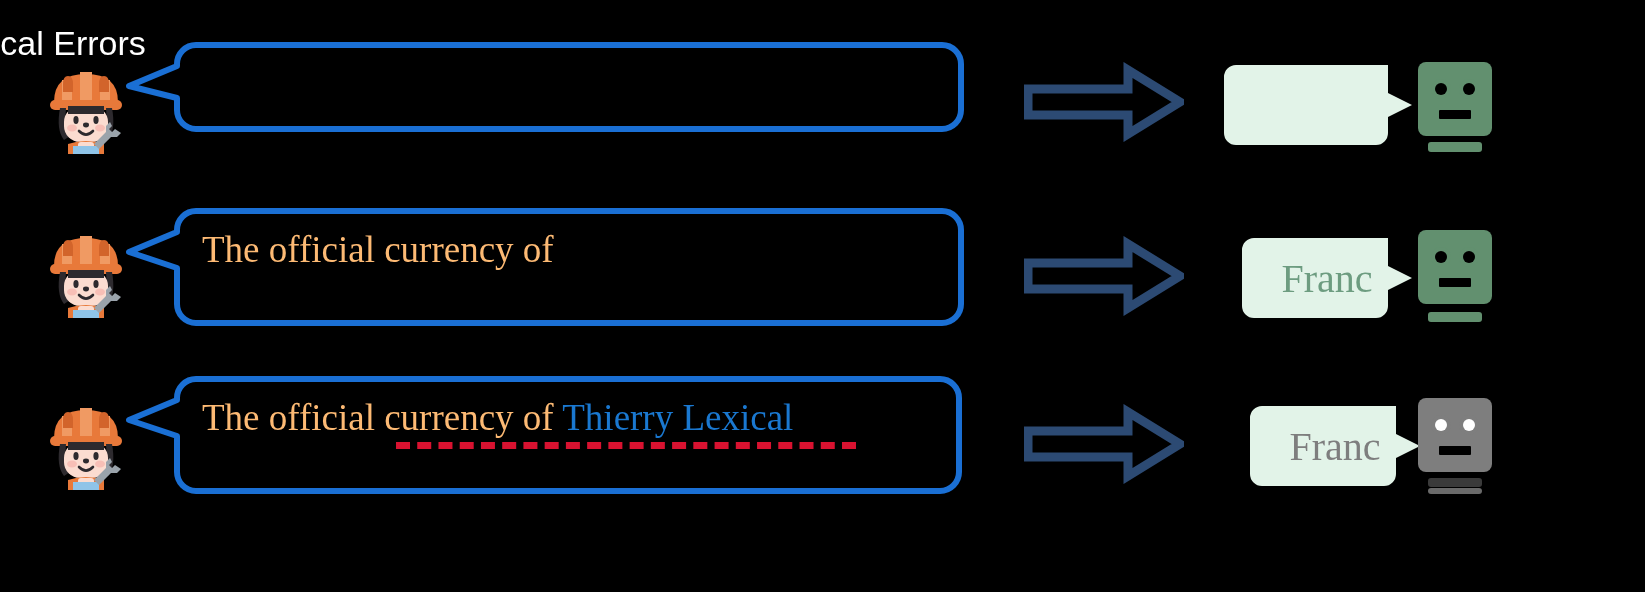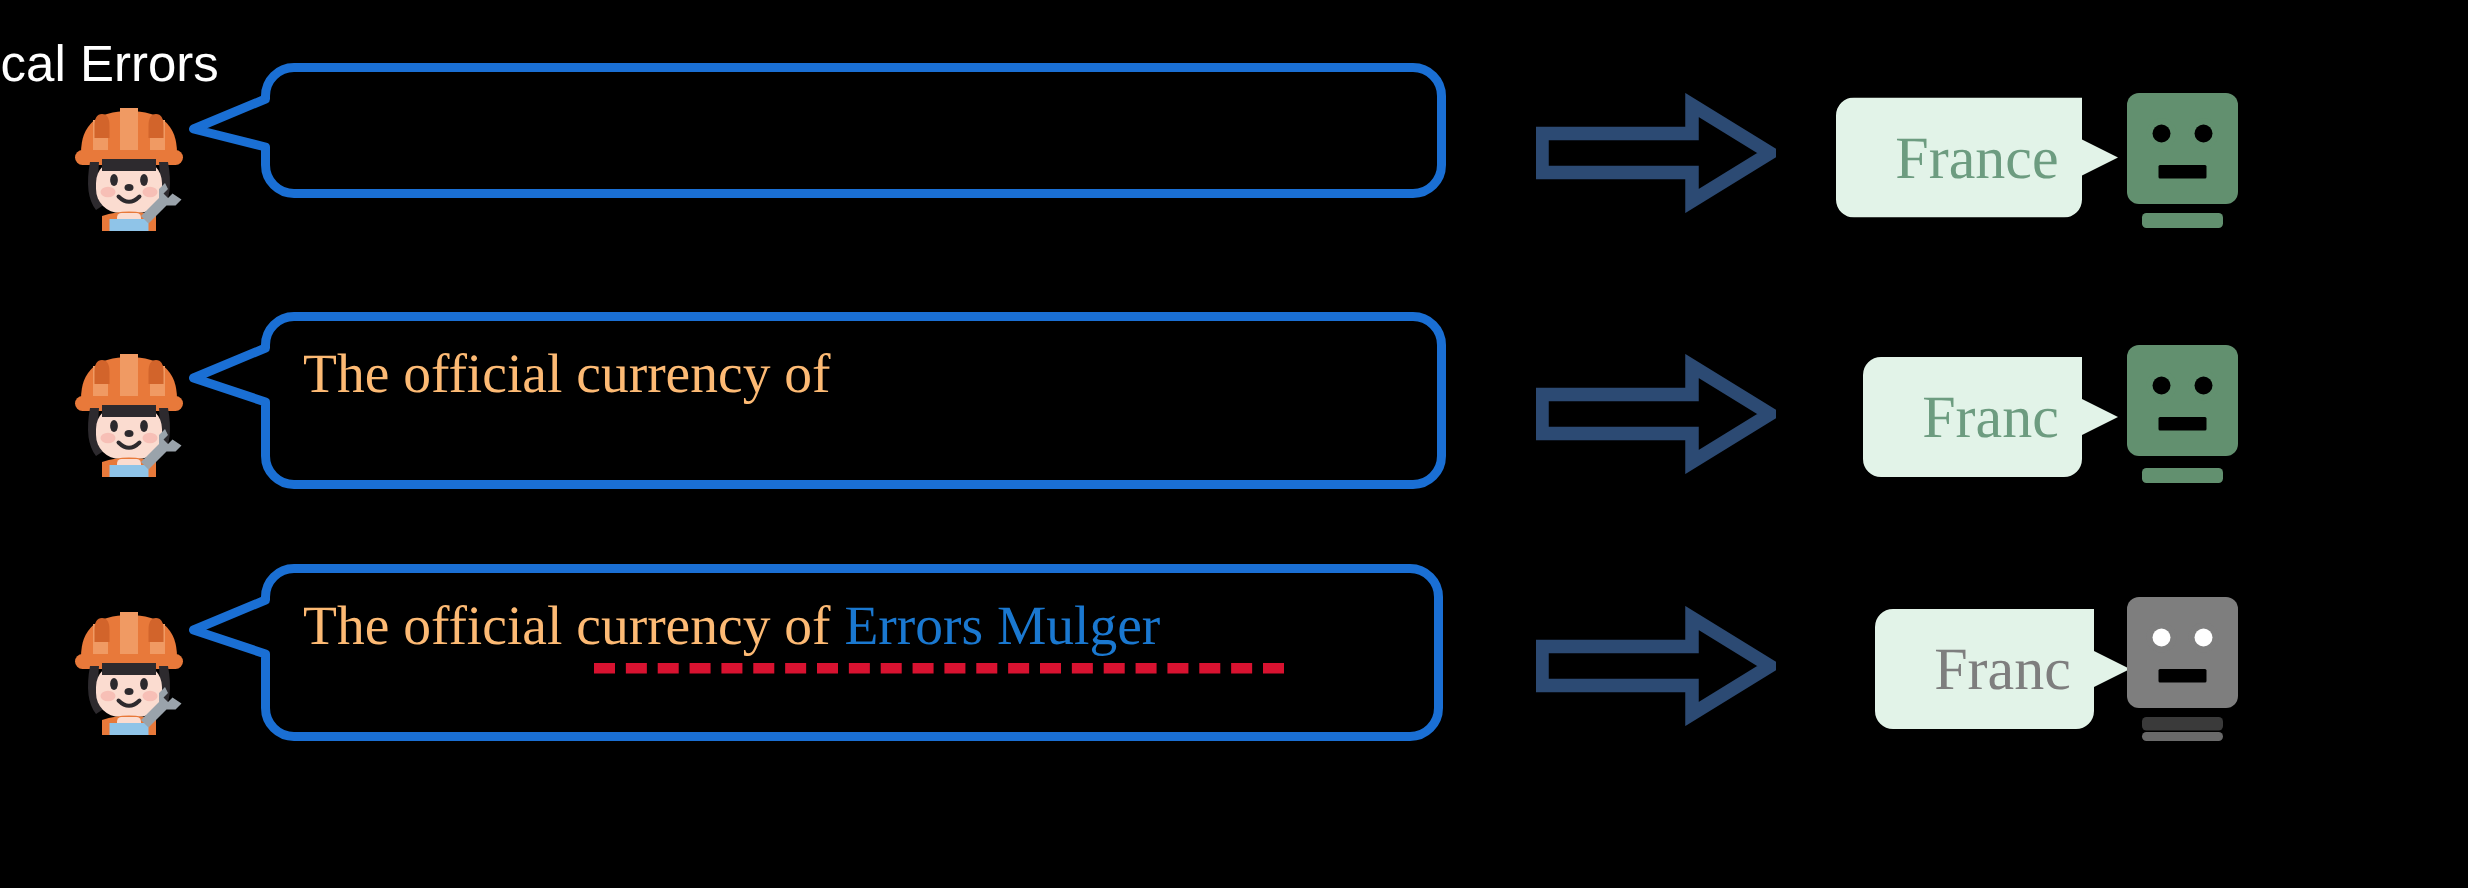"France" div.output-text { html: <div>France</div> -> none }
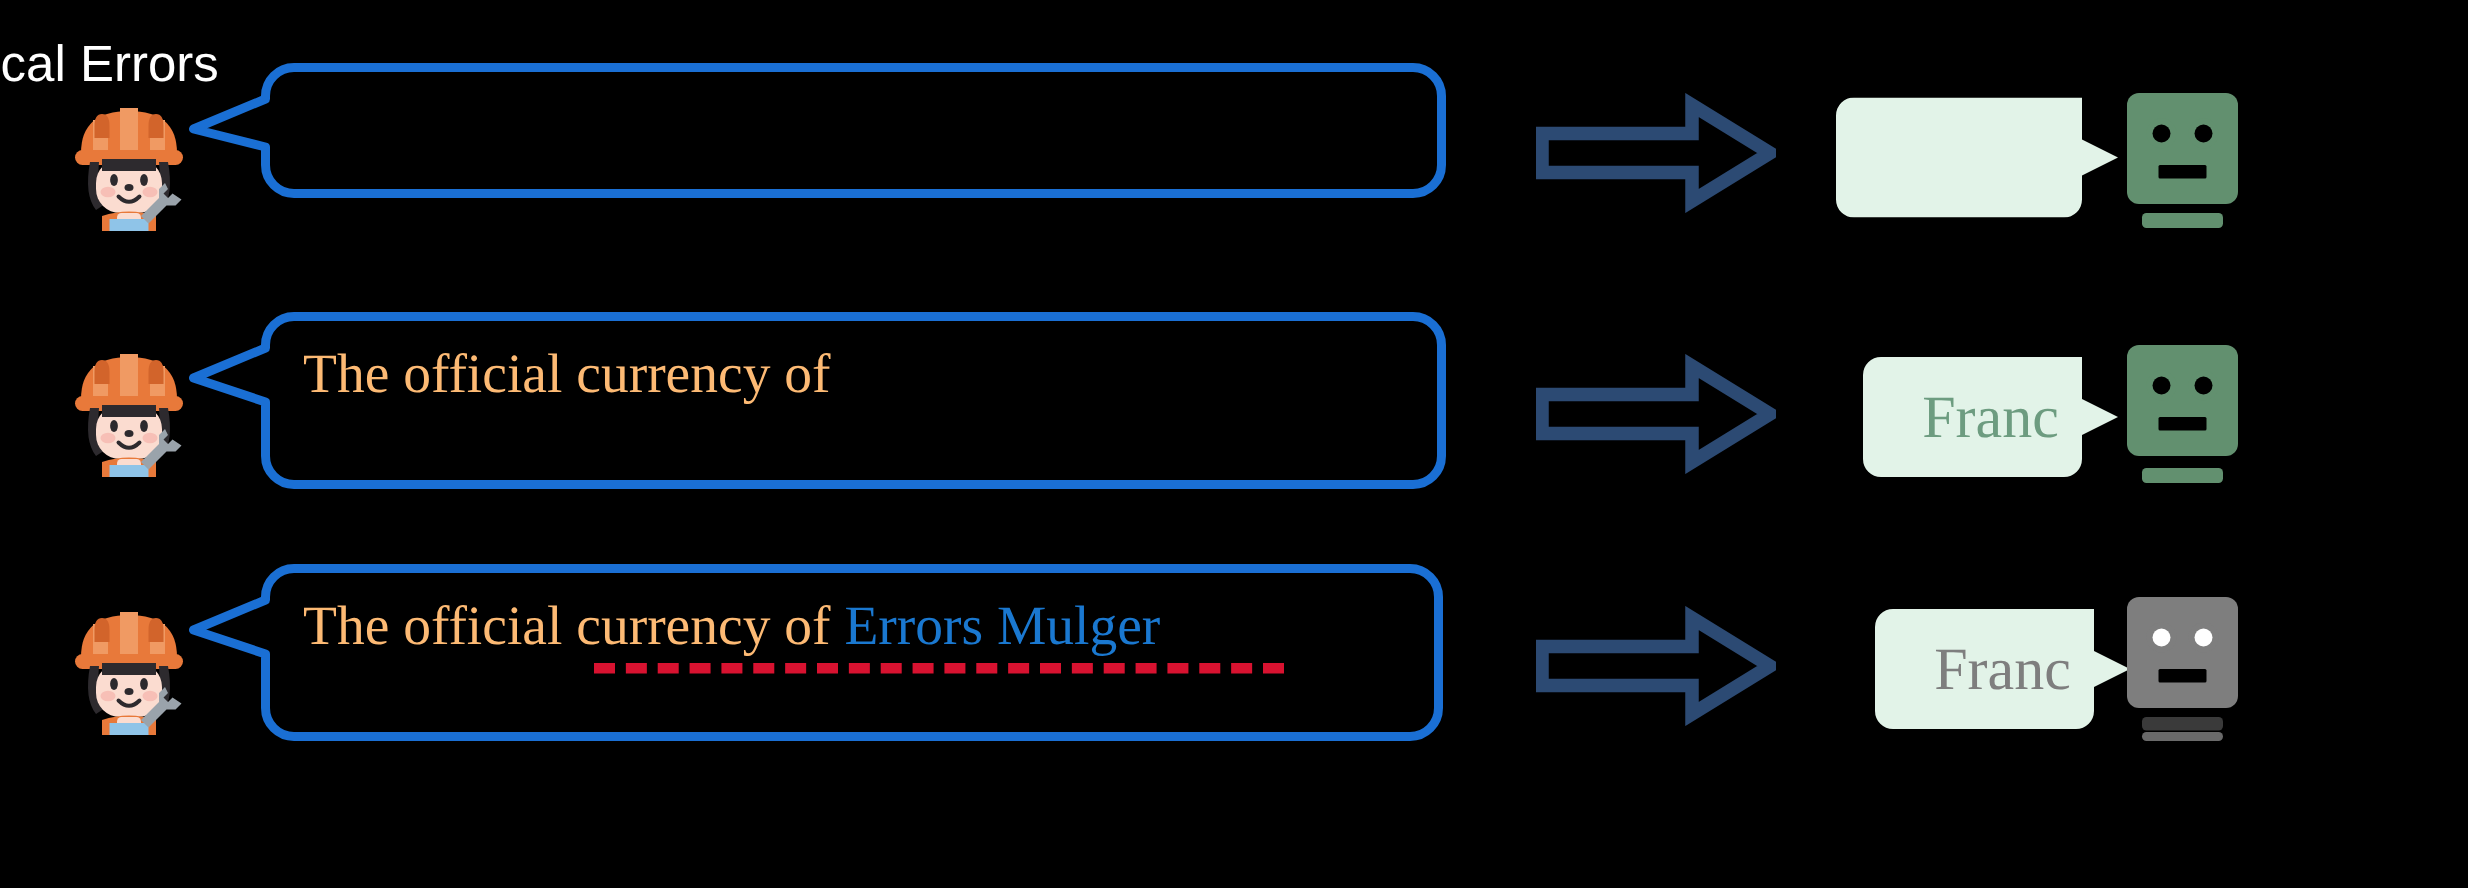"Errors Mulger" span.seg-blue { text: Errors Mulger -> Thierry Lexical }
